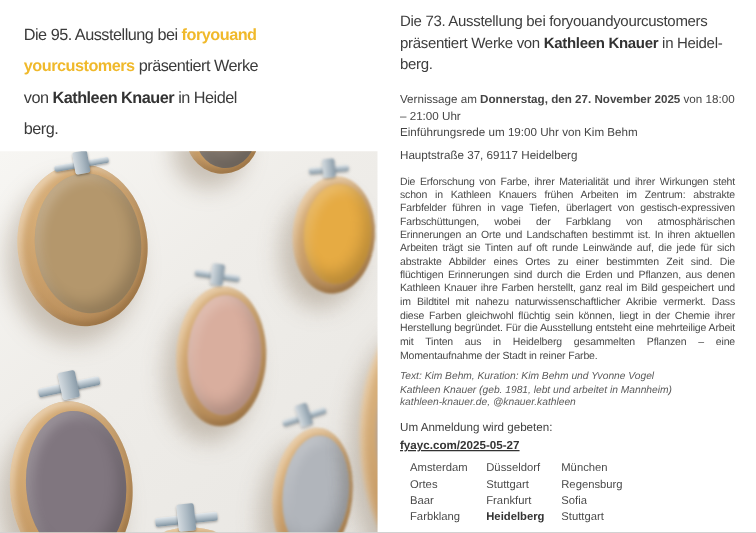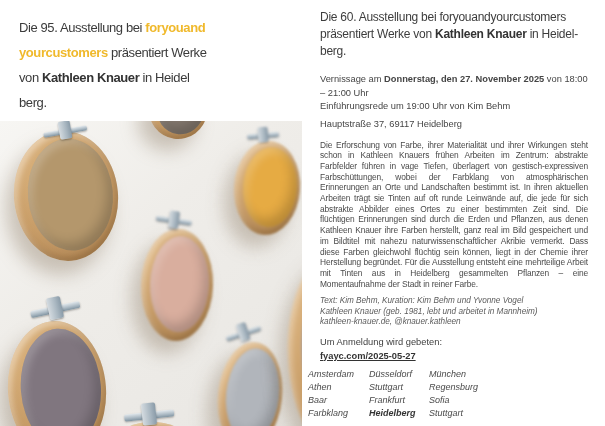"Die 60. Ausstellung bei" span { text: 60 -> 73 }
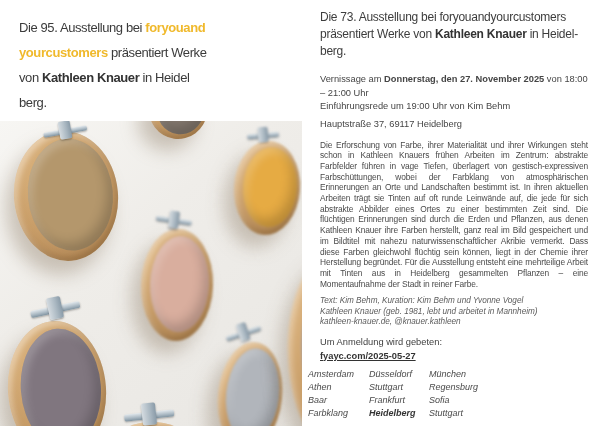"Amsterdam" .cities { font-style: italic -> none; left: 308px -> 328px }
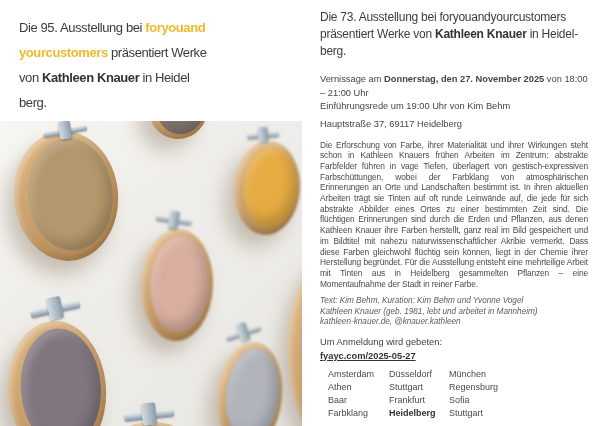"Athen" div { text: Athen -> Ortes }
